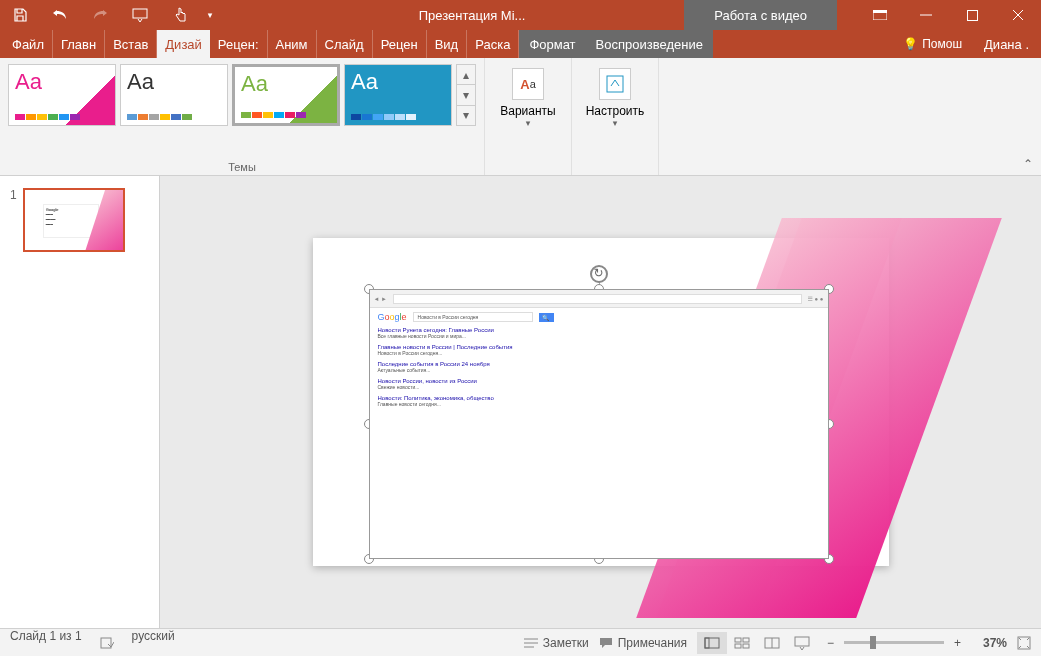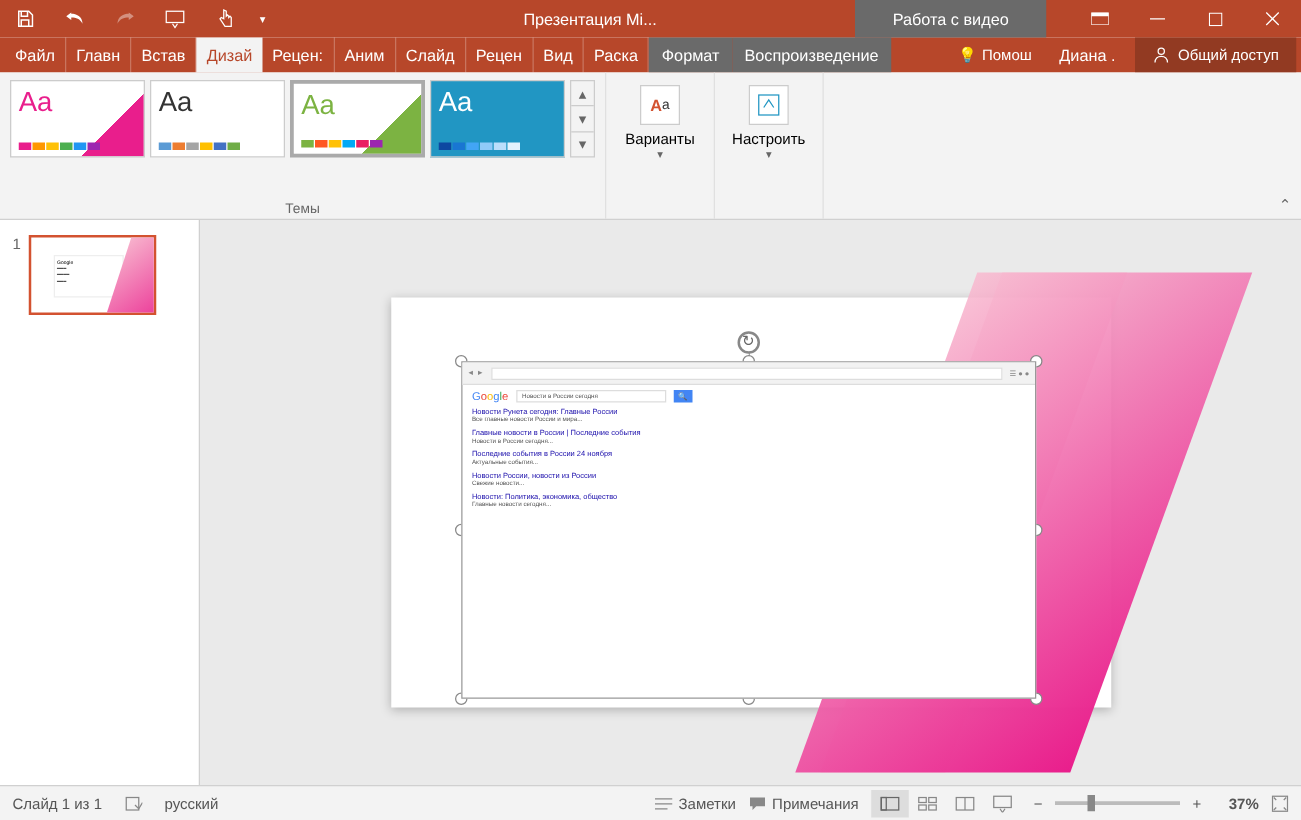"Общий доступ" div.share-btn { html: <div> <svg> <circle></circle> <path></path> </svg> <span>Общий доступ</span> </div> -> none }
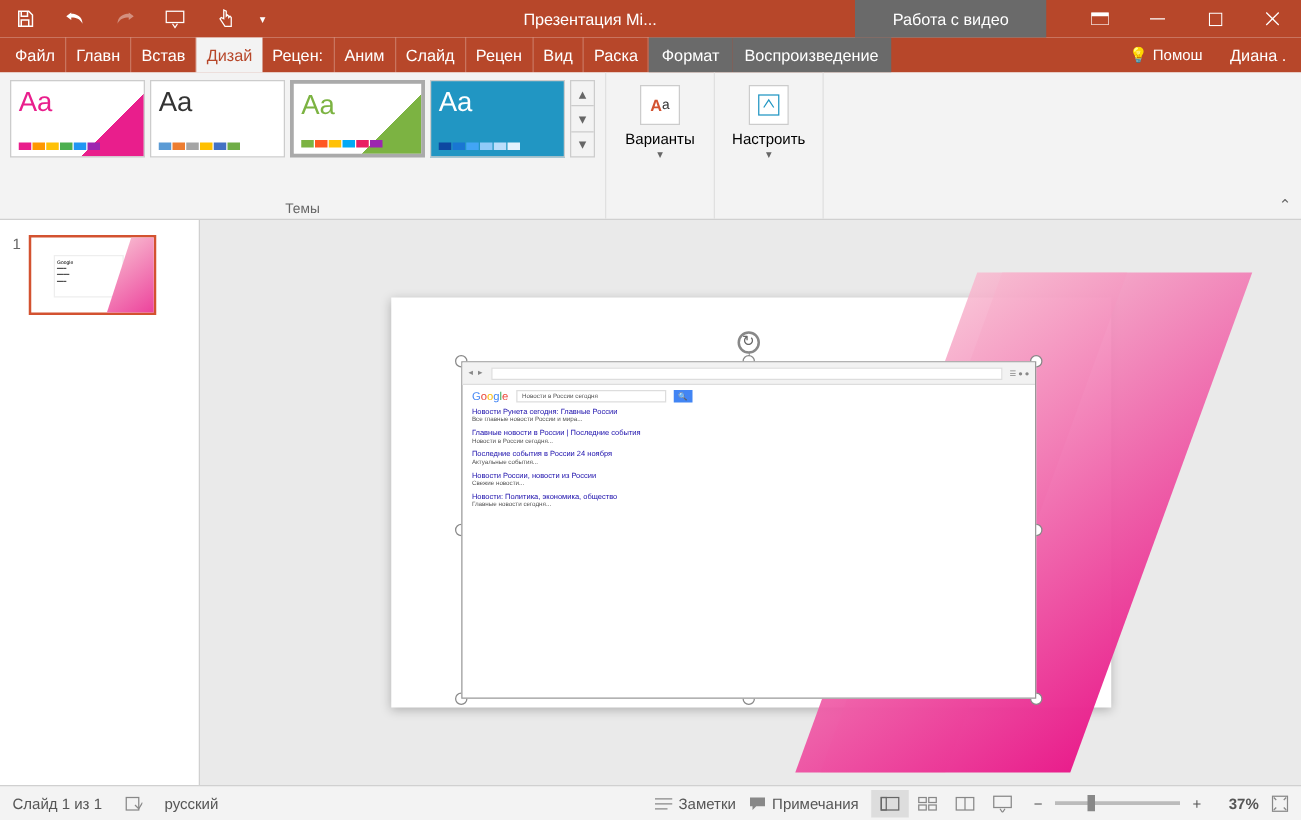"Слайд 1 из 1" .statusbar { align-items: center -> none }
